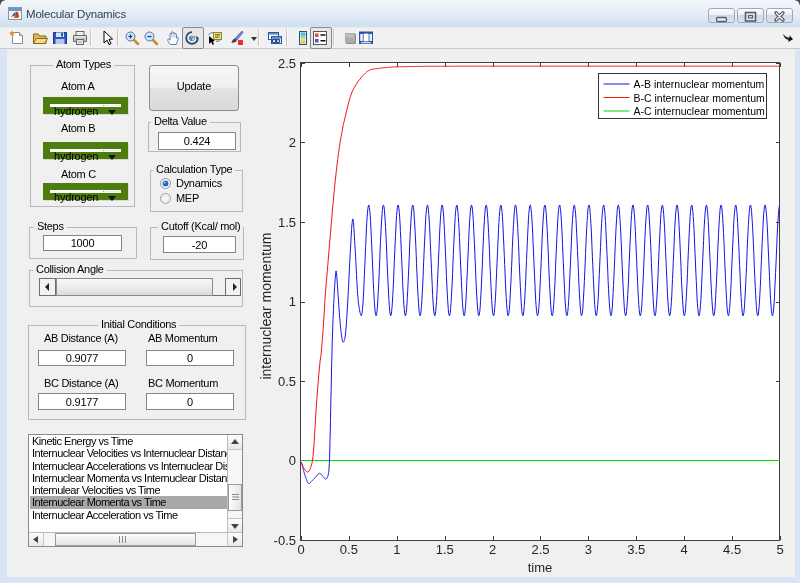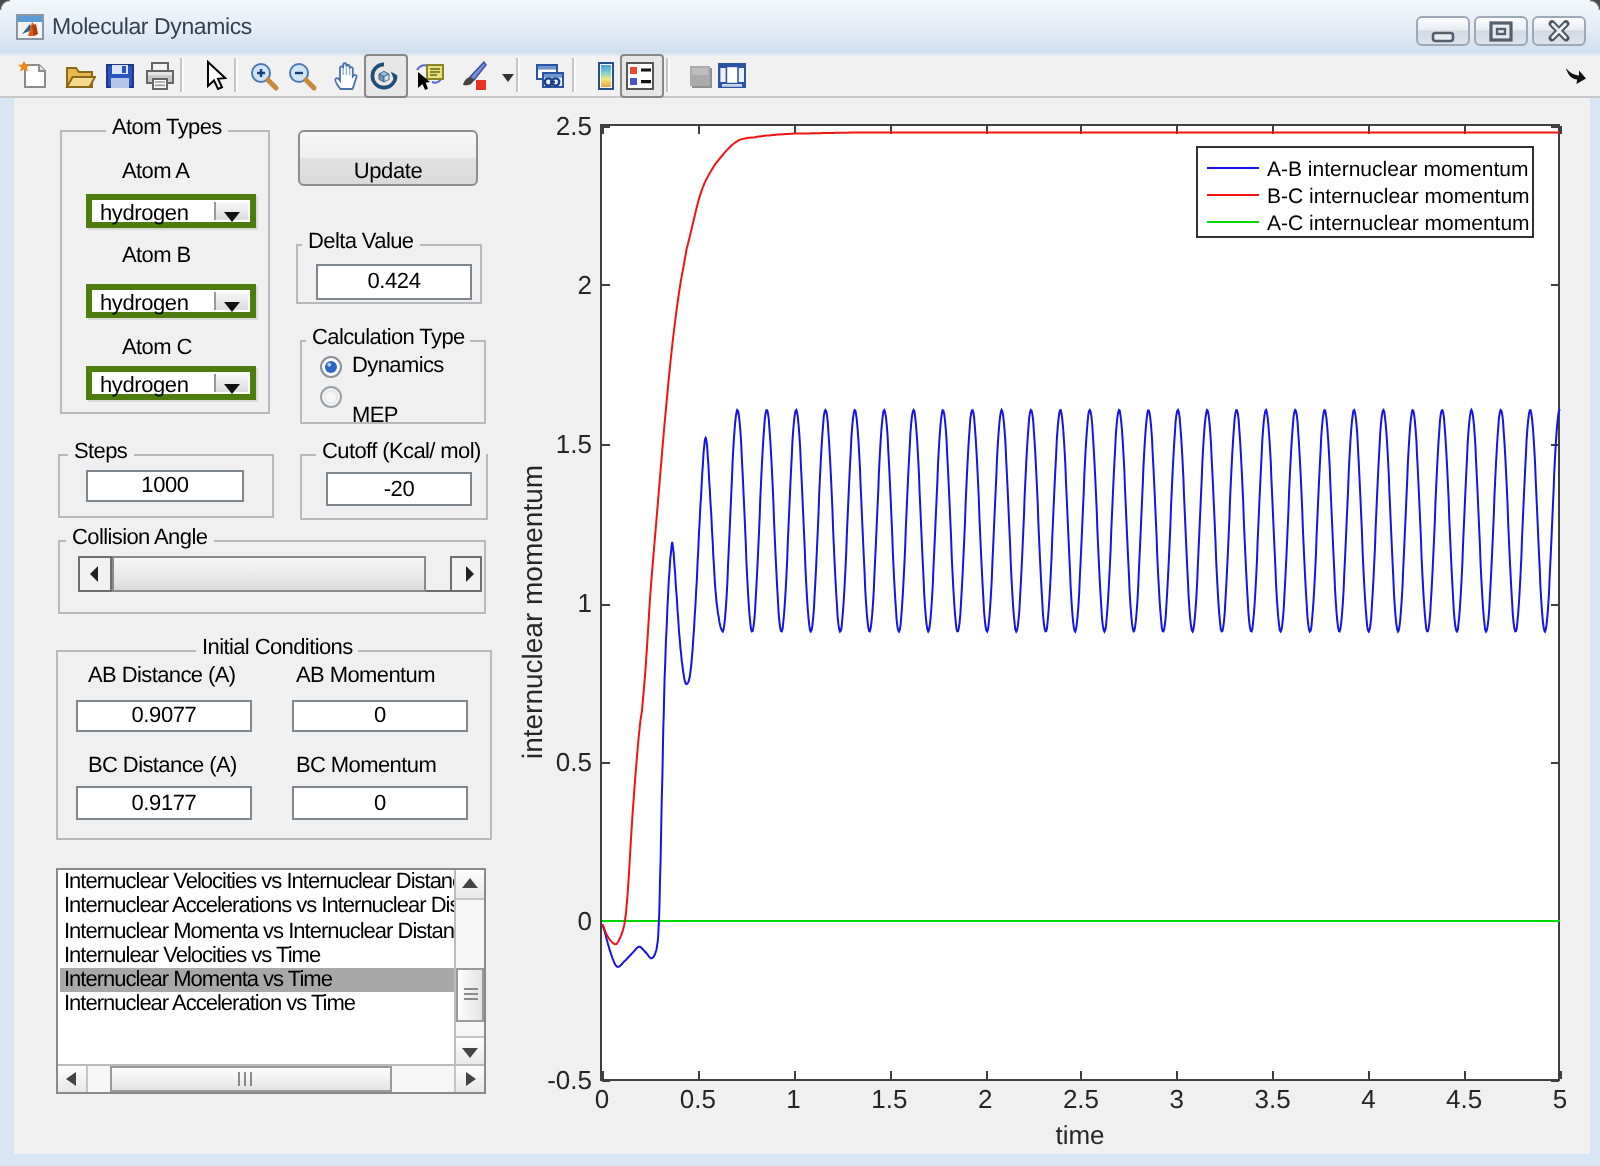"Update" div { height: 28px -> 46px }
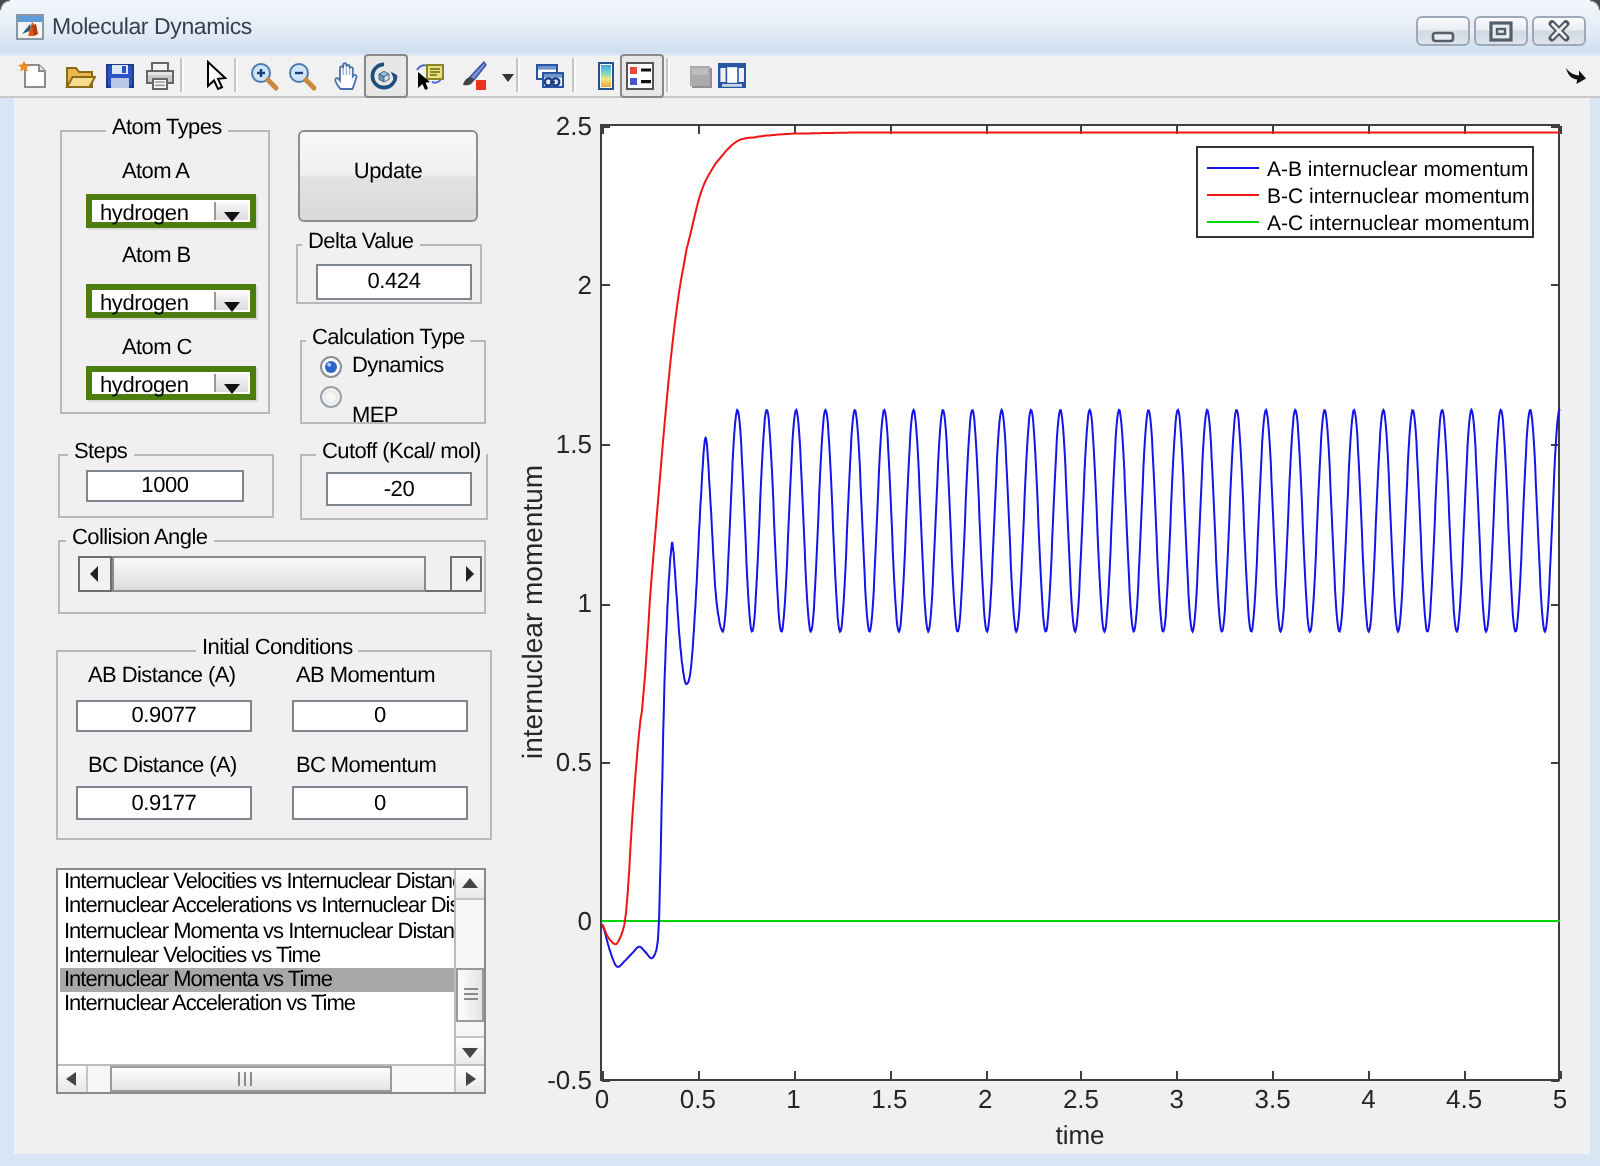"hydrogen" .dd { border: 3px solid #4d7c0f -> 7px solid #4d7c0f }
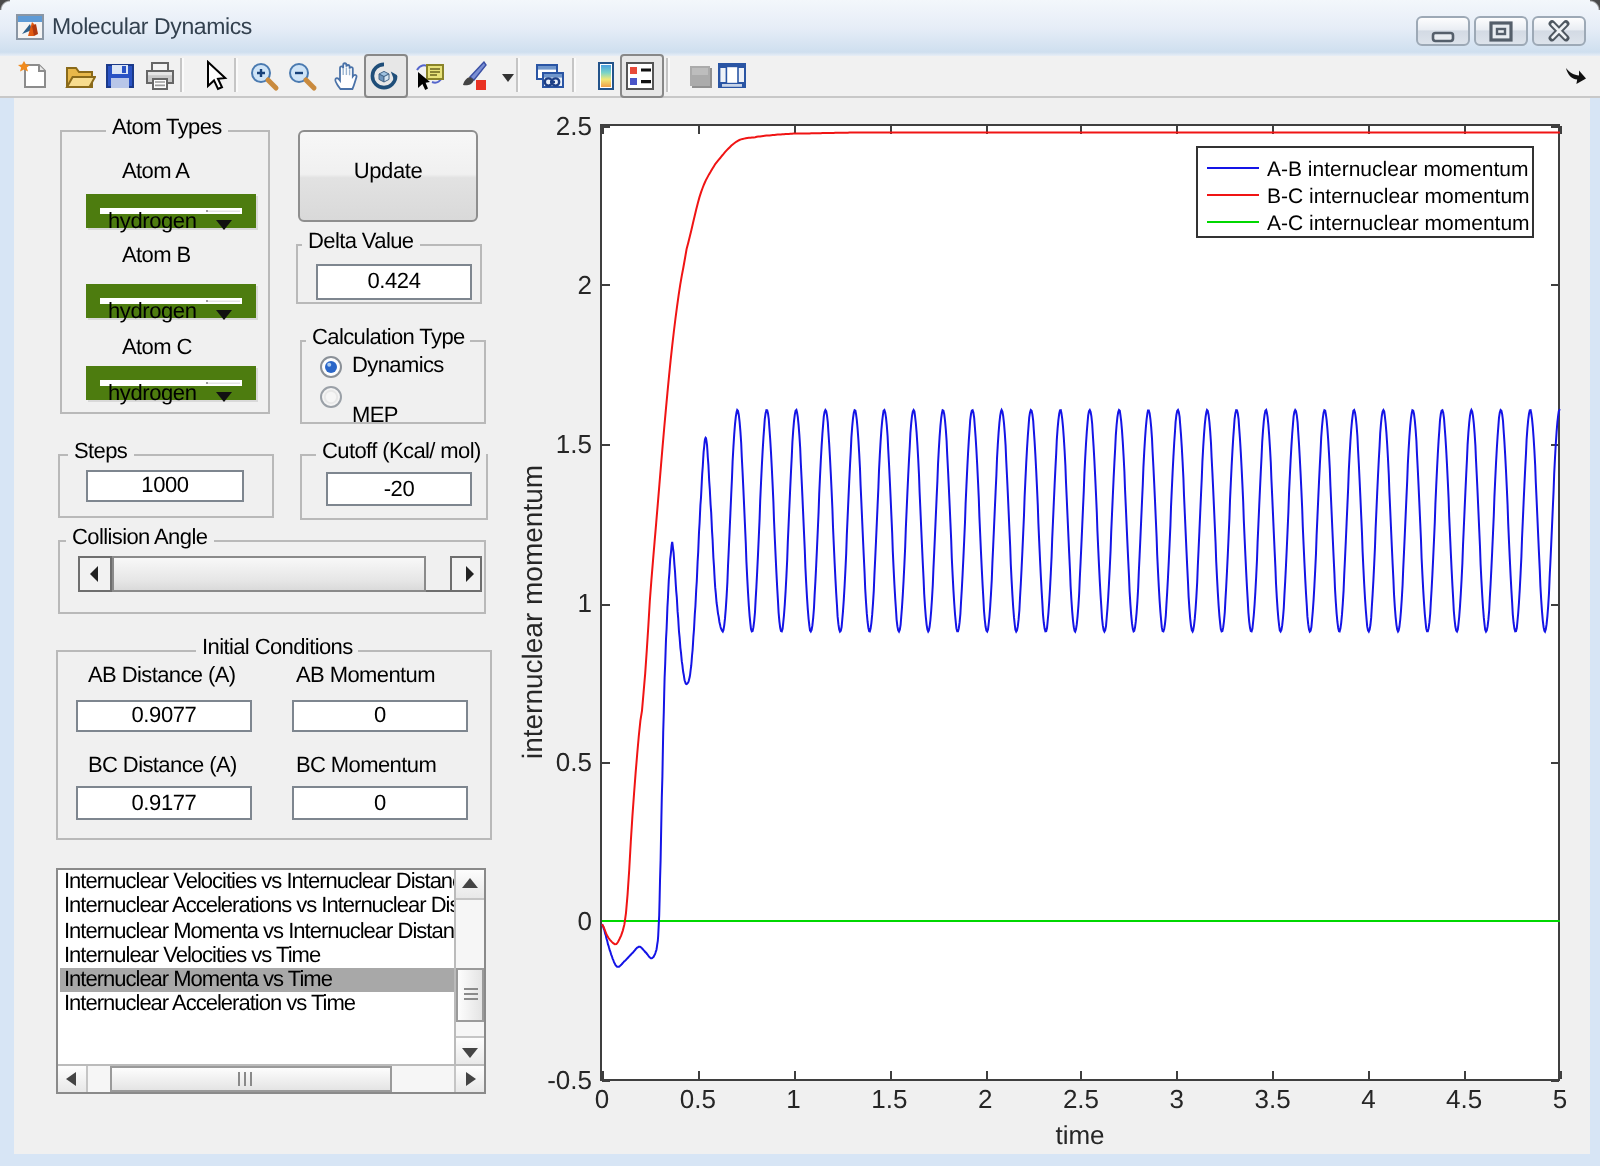"MEP" div.lbl { top: 202px -> 192px }
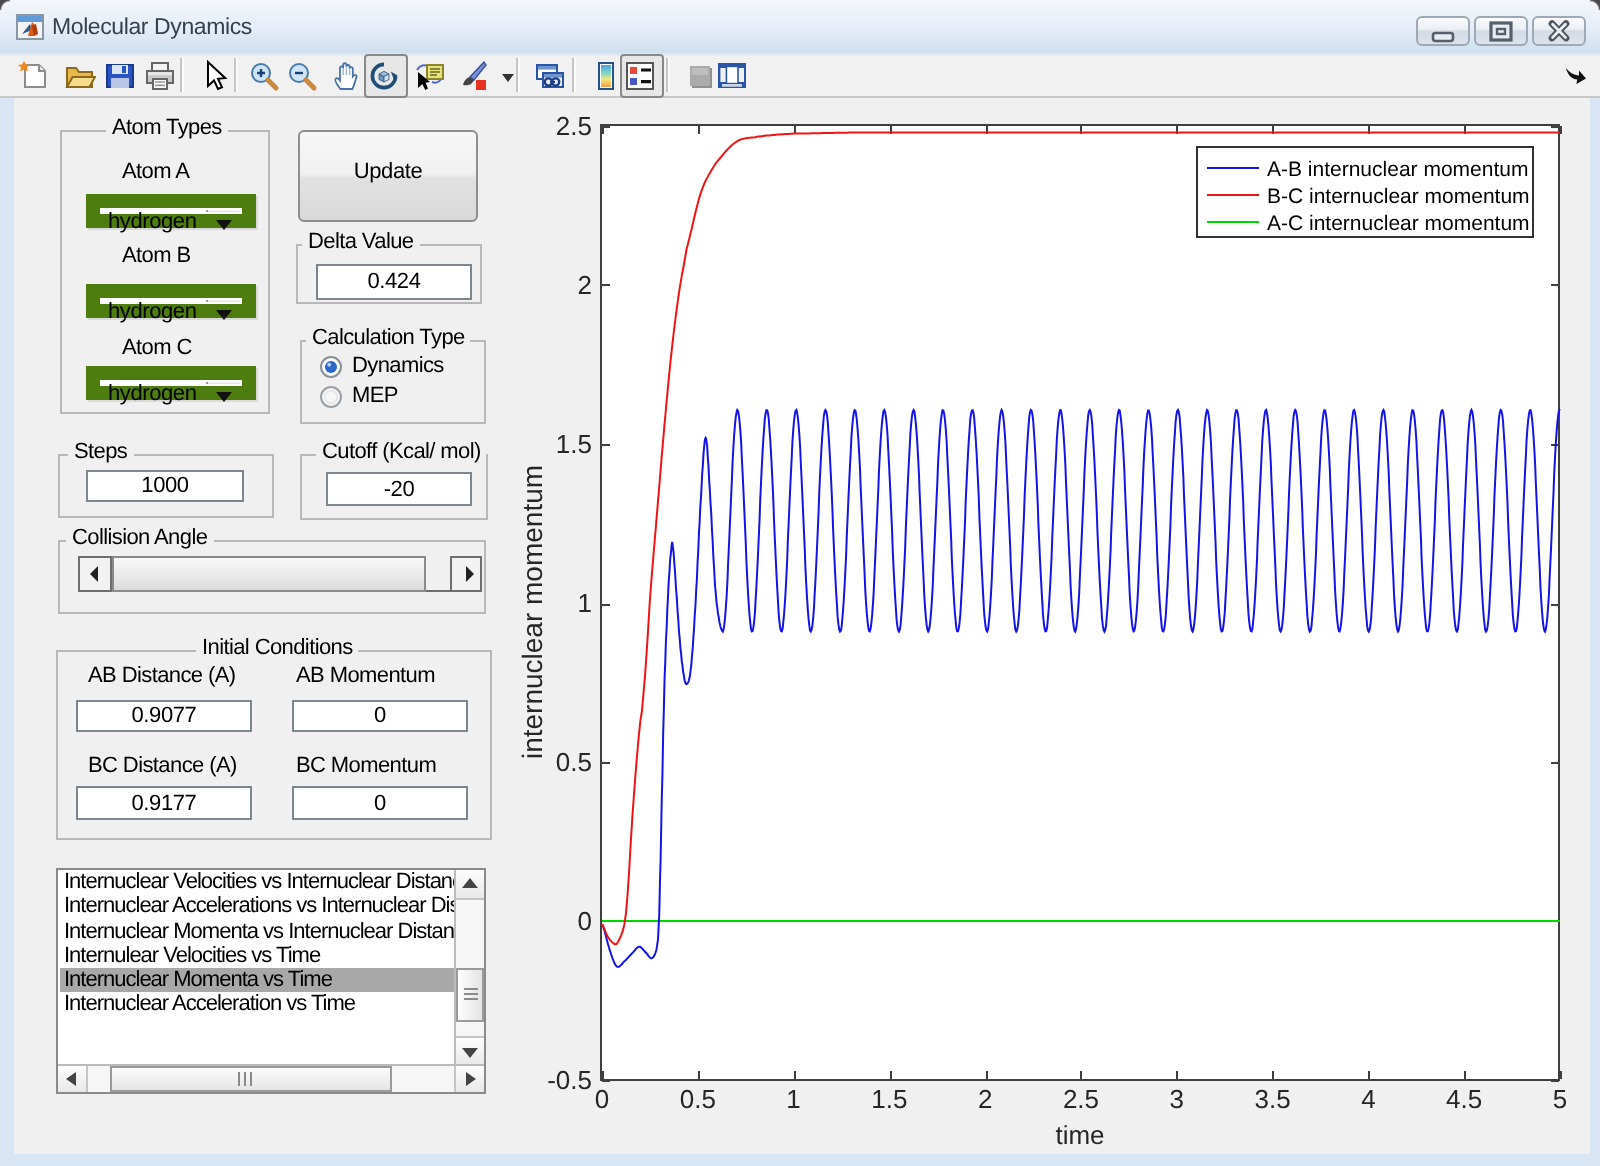"Kinetic Energy vs Time" div { html: none -> <div>Kinetic Energy vs Time</div> }
